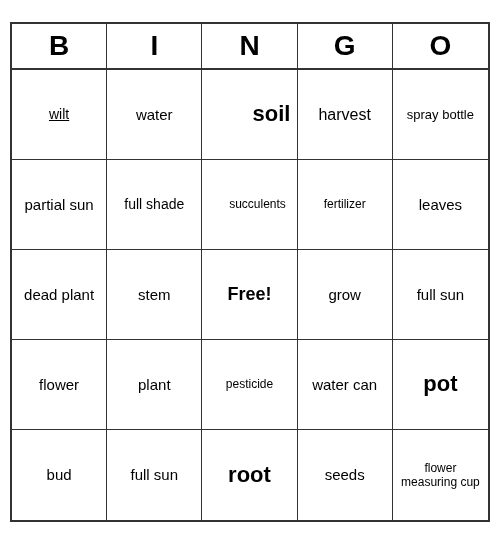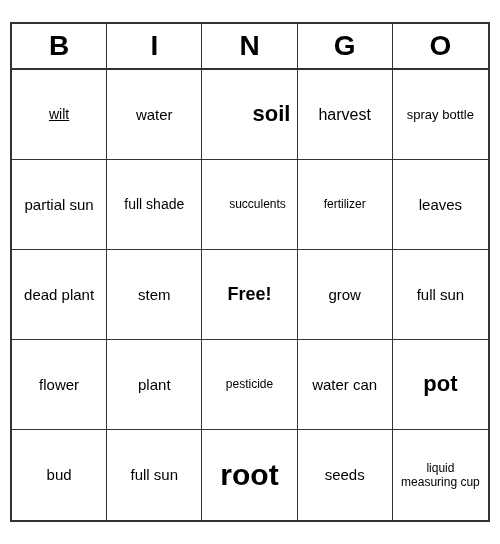"root" span.cell-text { font-size: 30px -> 22px }
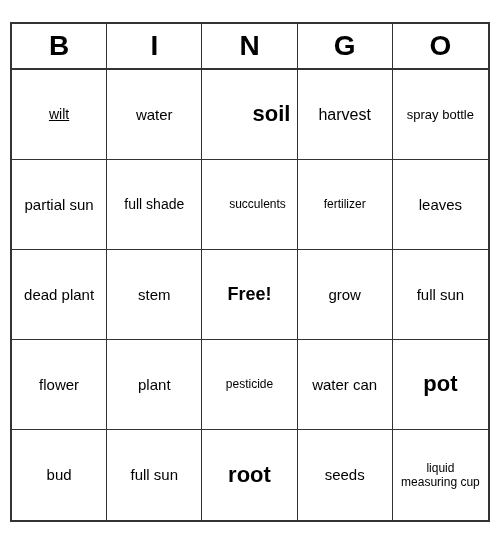"liquid measuring cup" span.cell-text { text: liquid -> flower }
